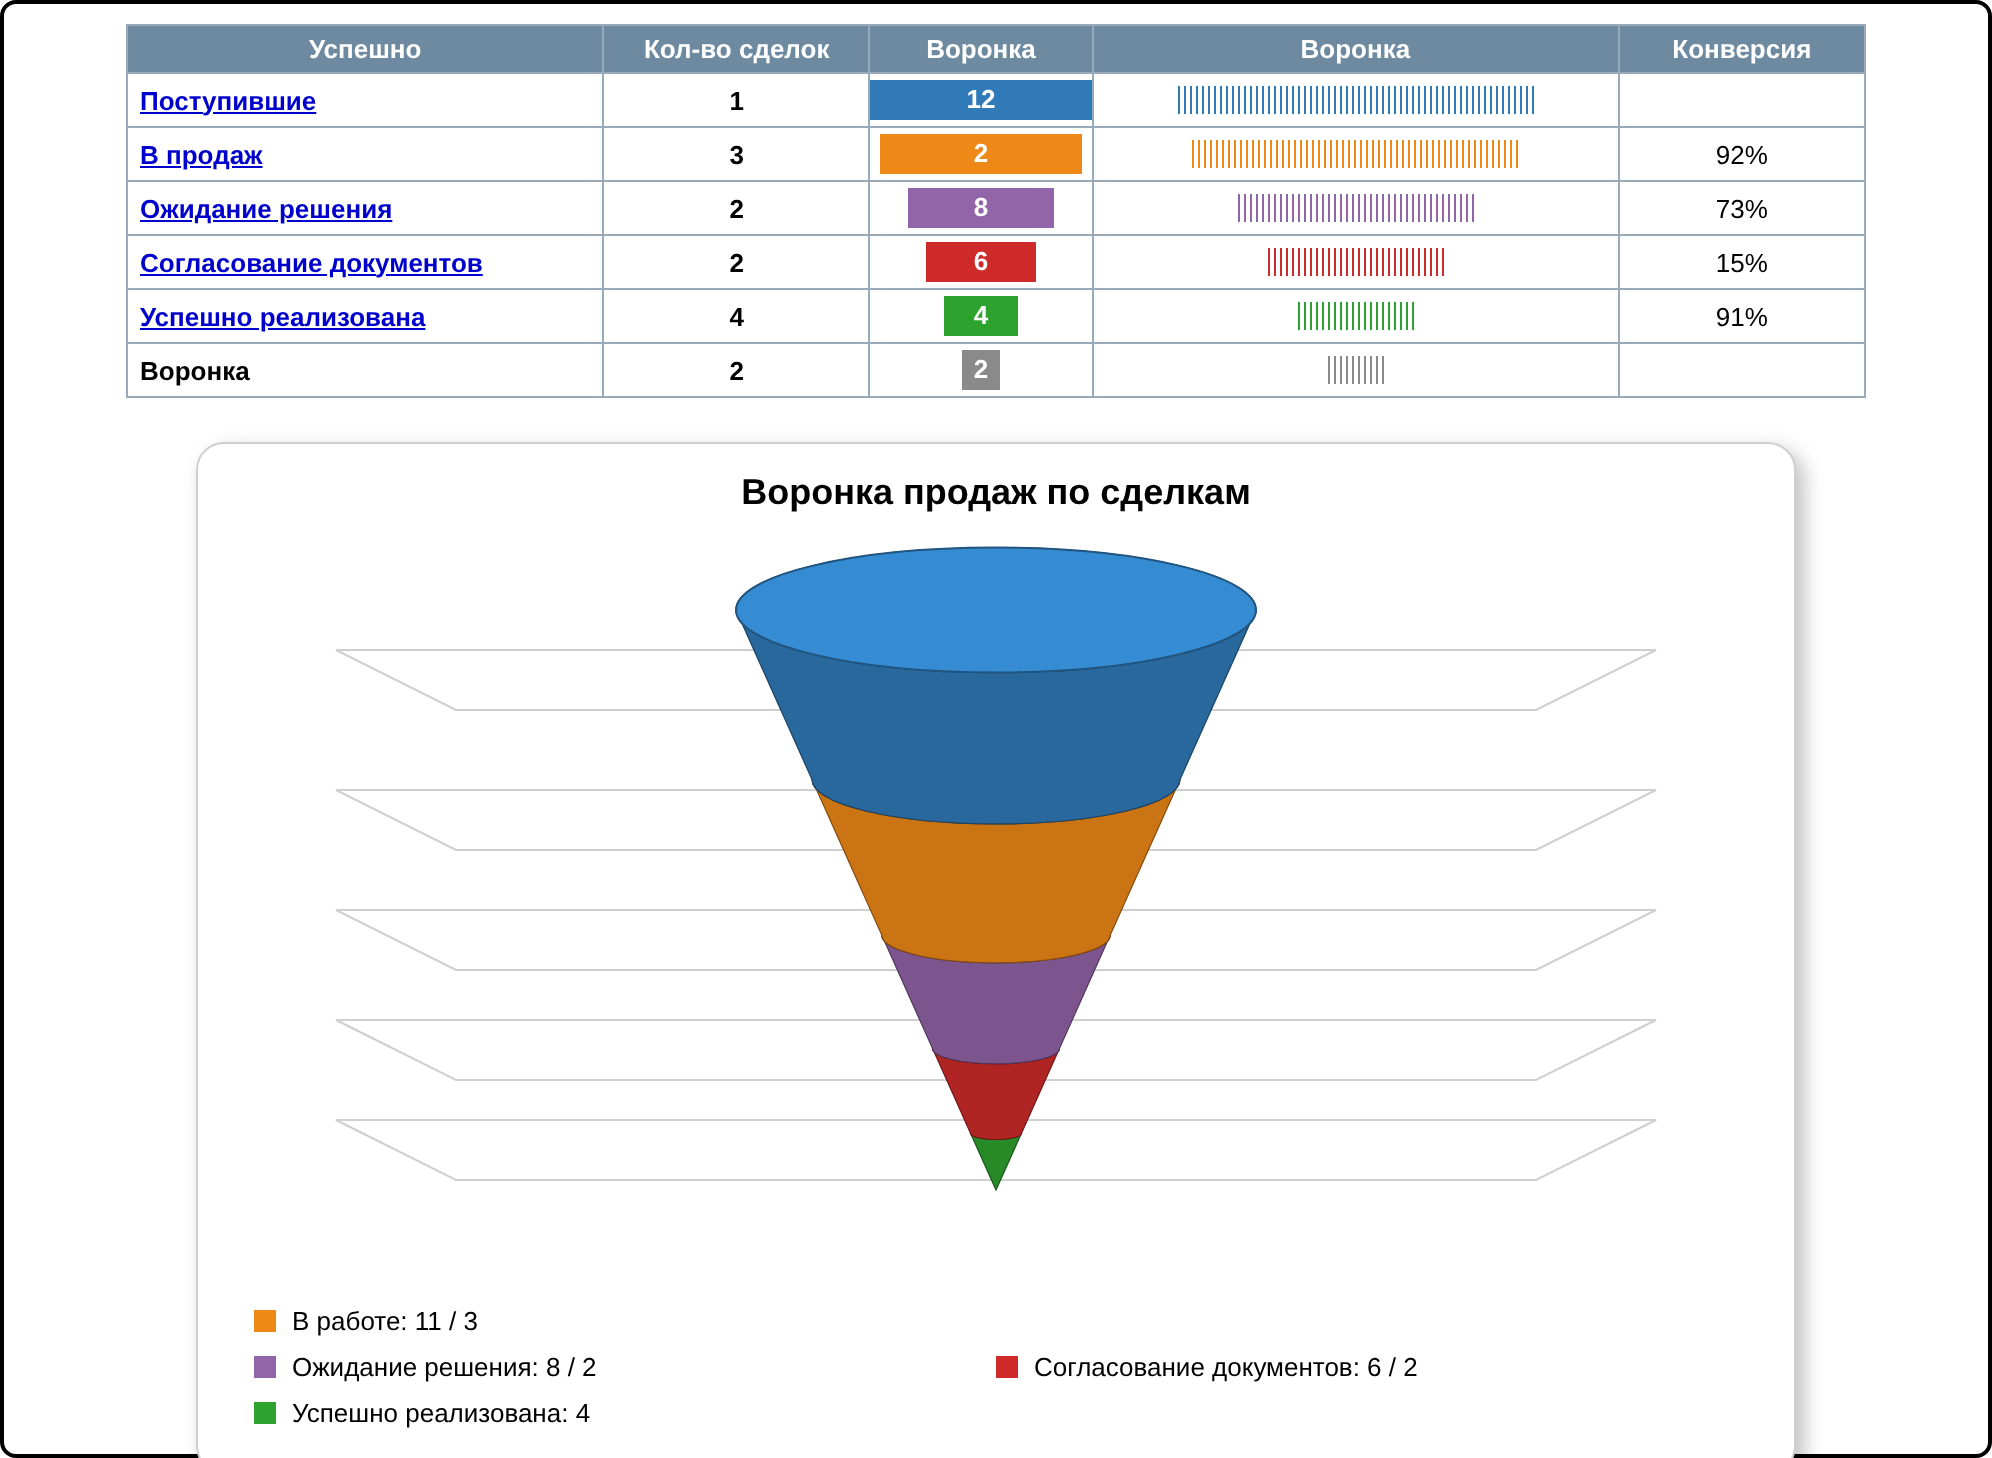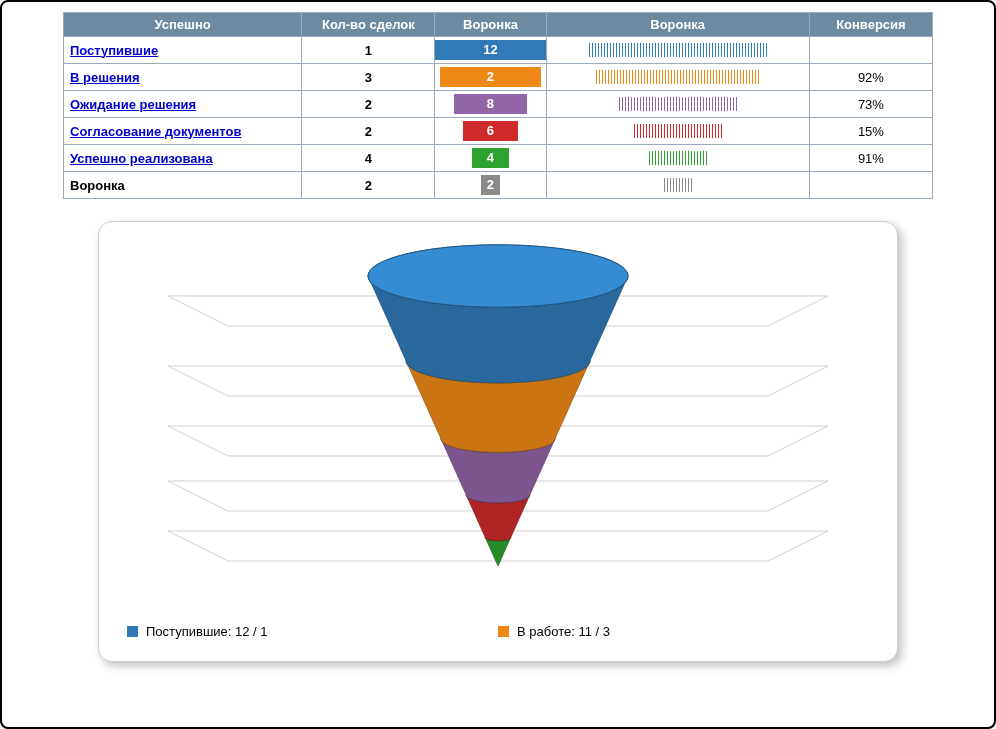"В решения" span.status-link { text: решения -> продаж }
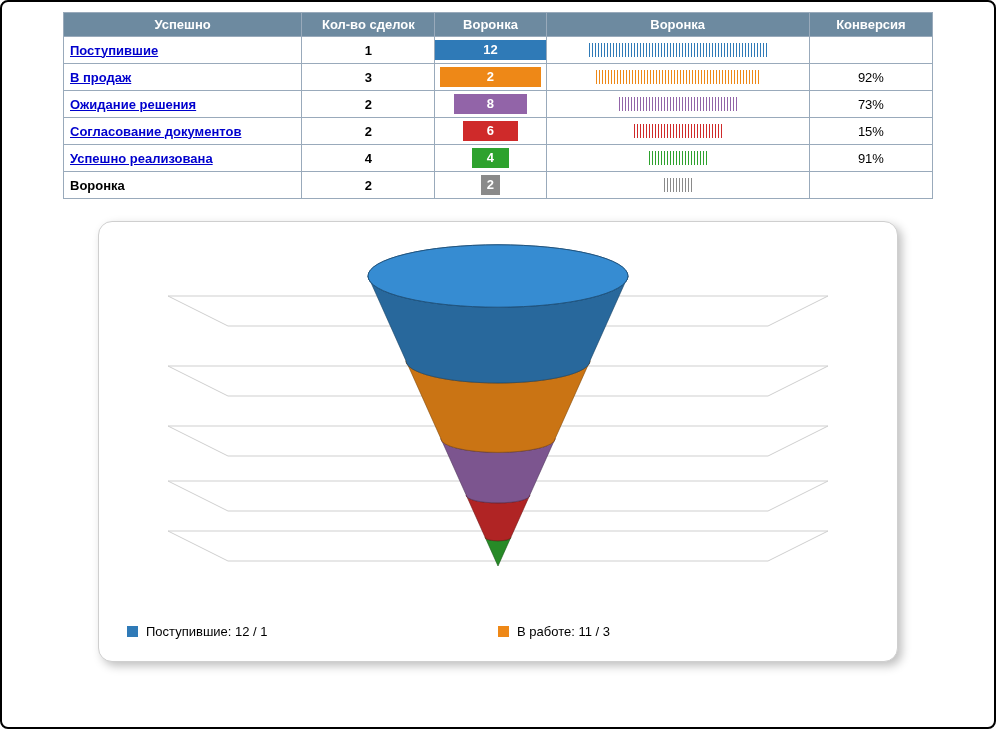"Воронка продаж по сделкам" div.chart-title { html: none -> <div>Воронка продаж по сделкам</div> }
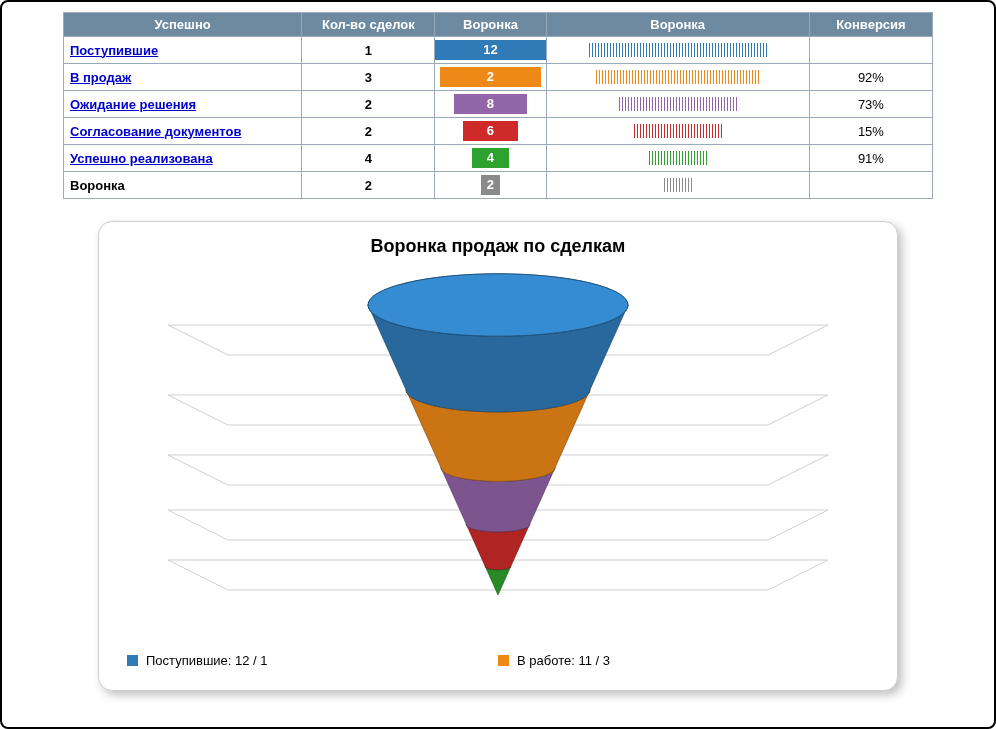"Поступившие: 12 / 1" div.legend-item { html: <div> <span></span> <span>Поступившие: 12 / 1</span> </div> -> none }
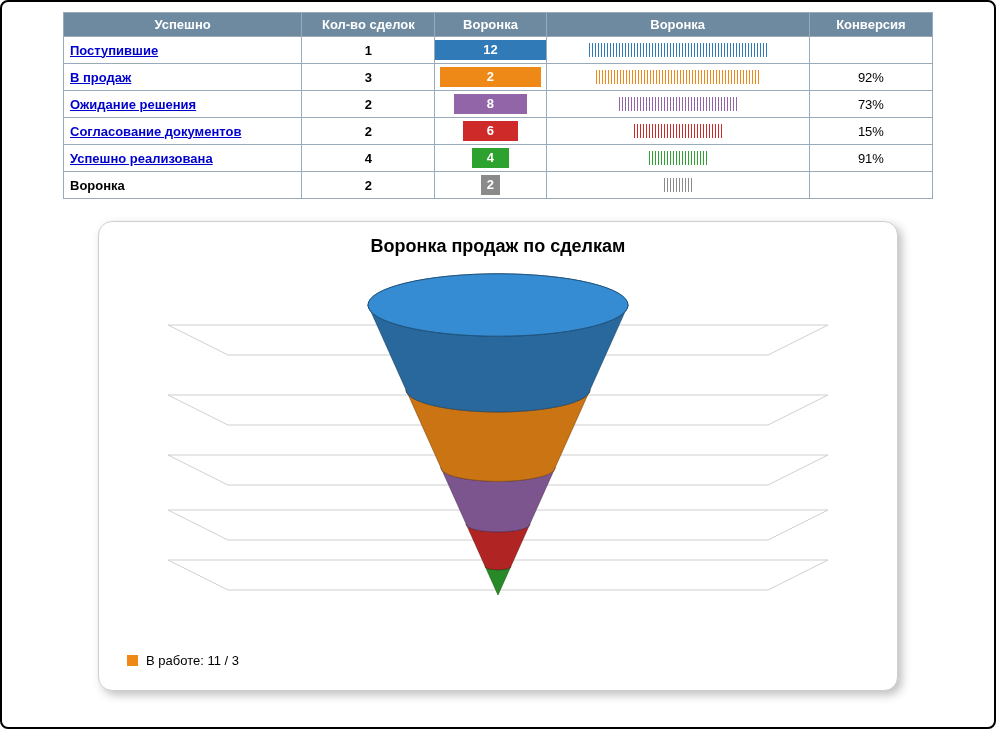"Ожидание решения: 8 / 2" div.legend-row { html: none -> <div> <div> <span></span> <span>Ожидание решения: 8 / 2</span> </div> <div> <span></span> <span>Согласование документов: 6 / 2</span> </div> </div> }
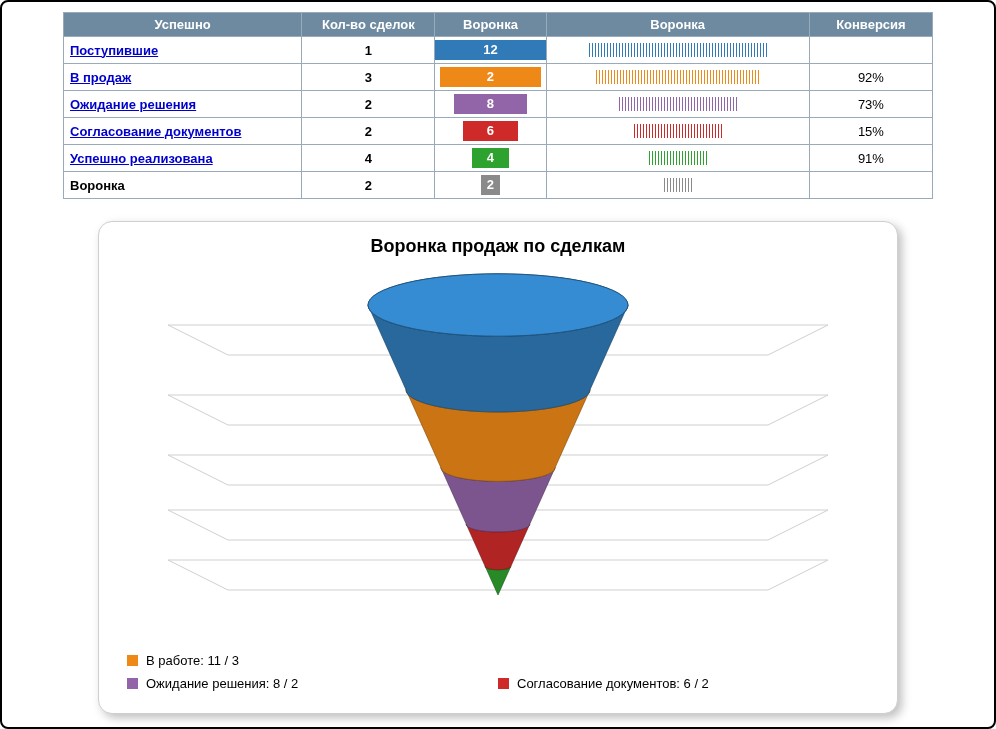"Успешно реализована: 4" div.legend-row { html: none -> <div> <div> <span></span> <span>Успешно реализована: 4</span> </div> <div></div> </div> }
